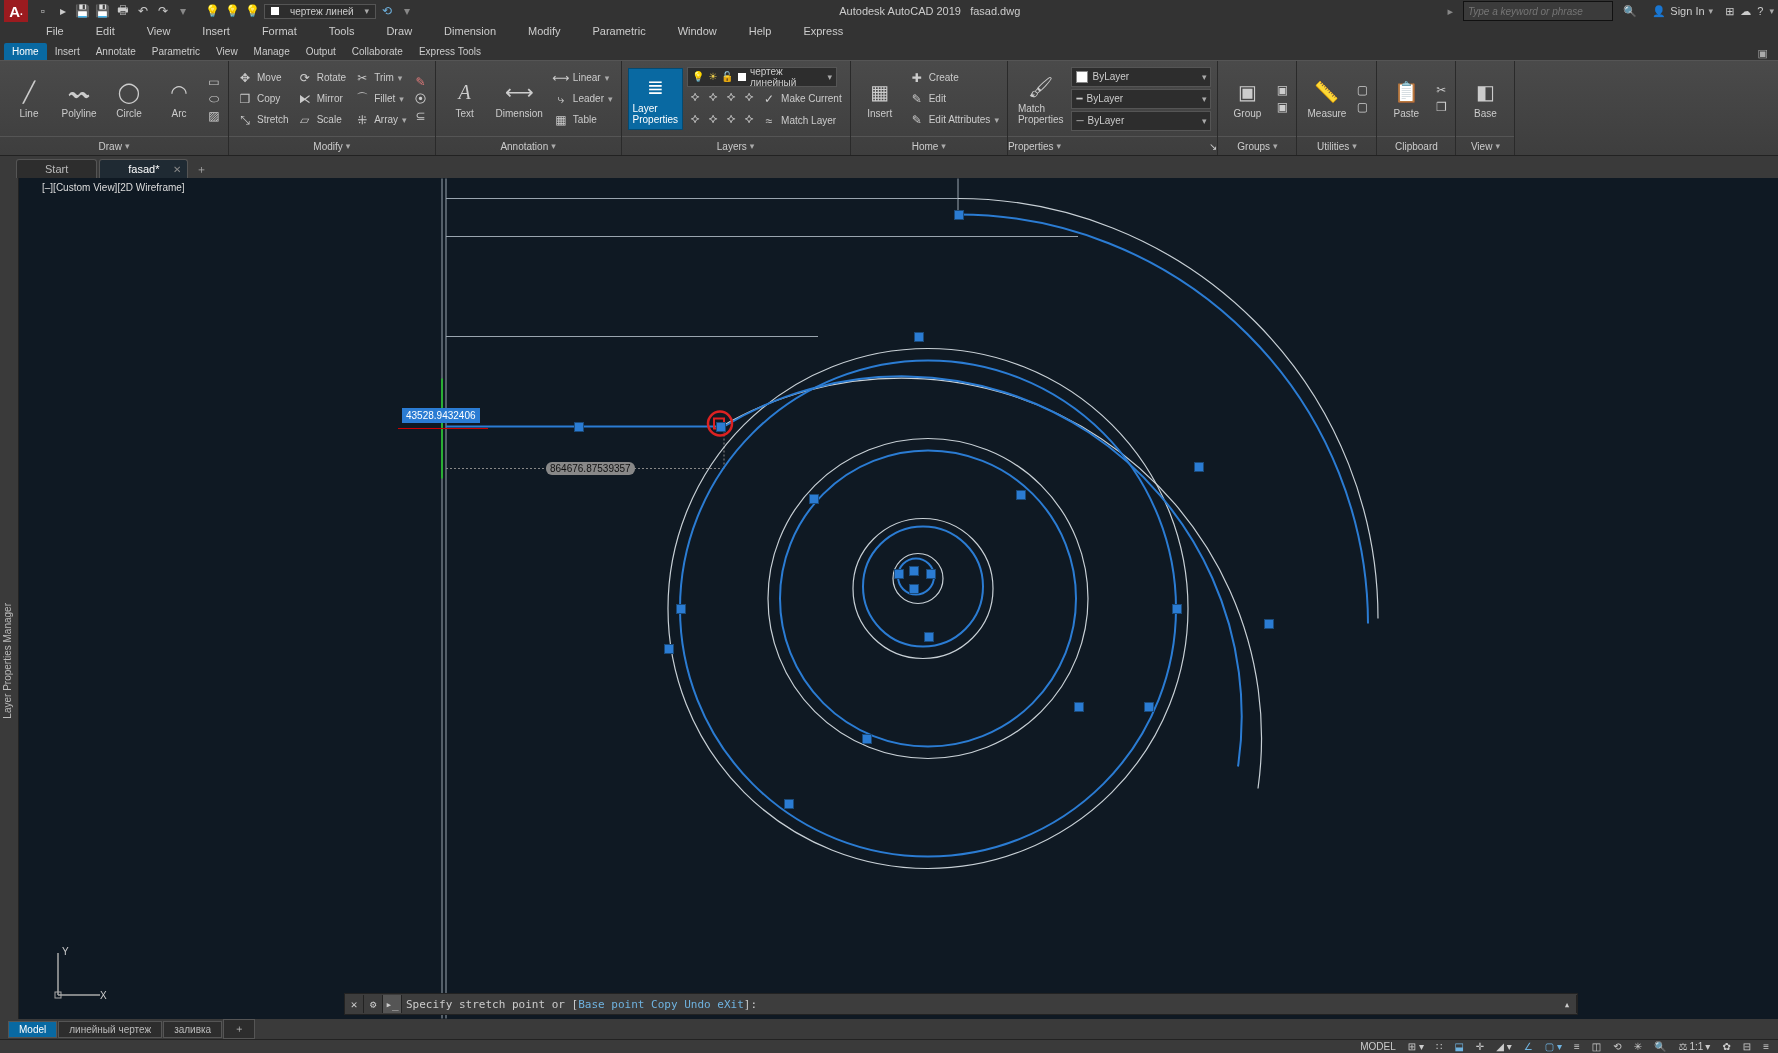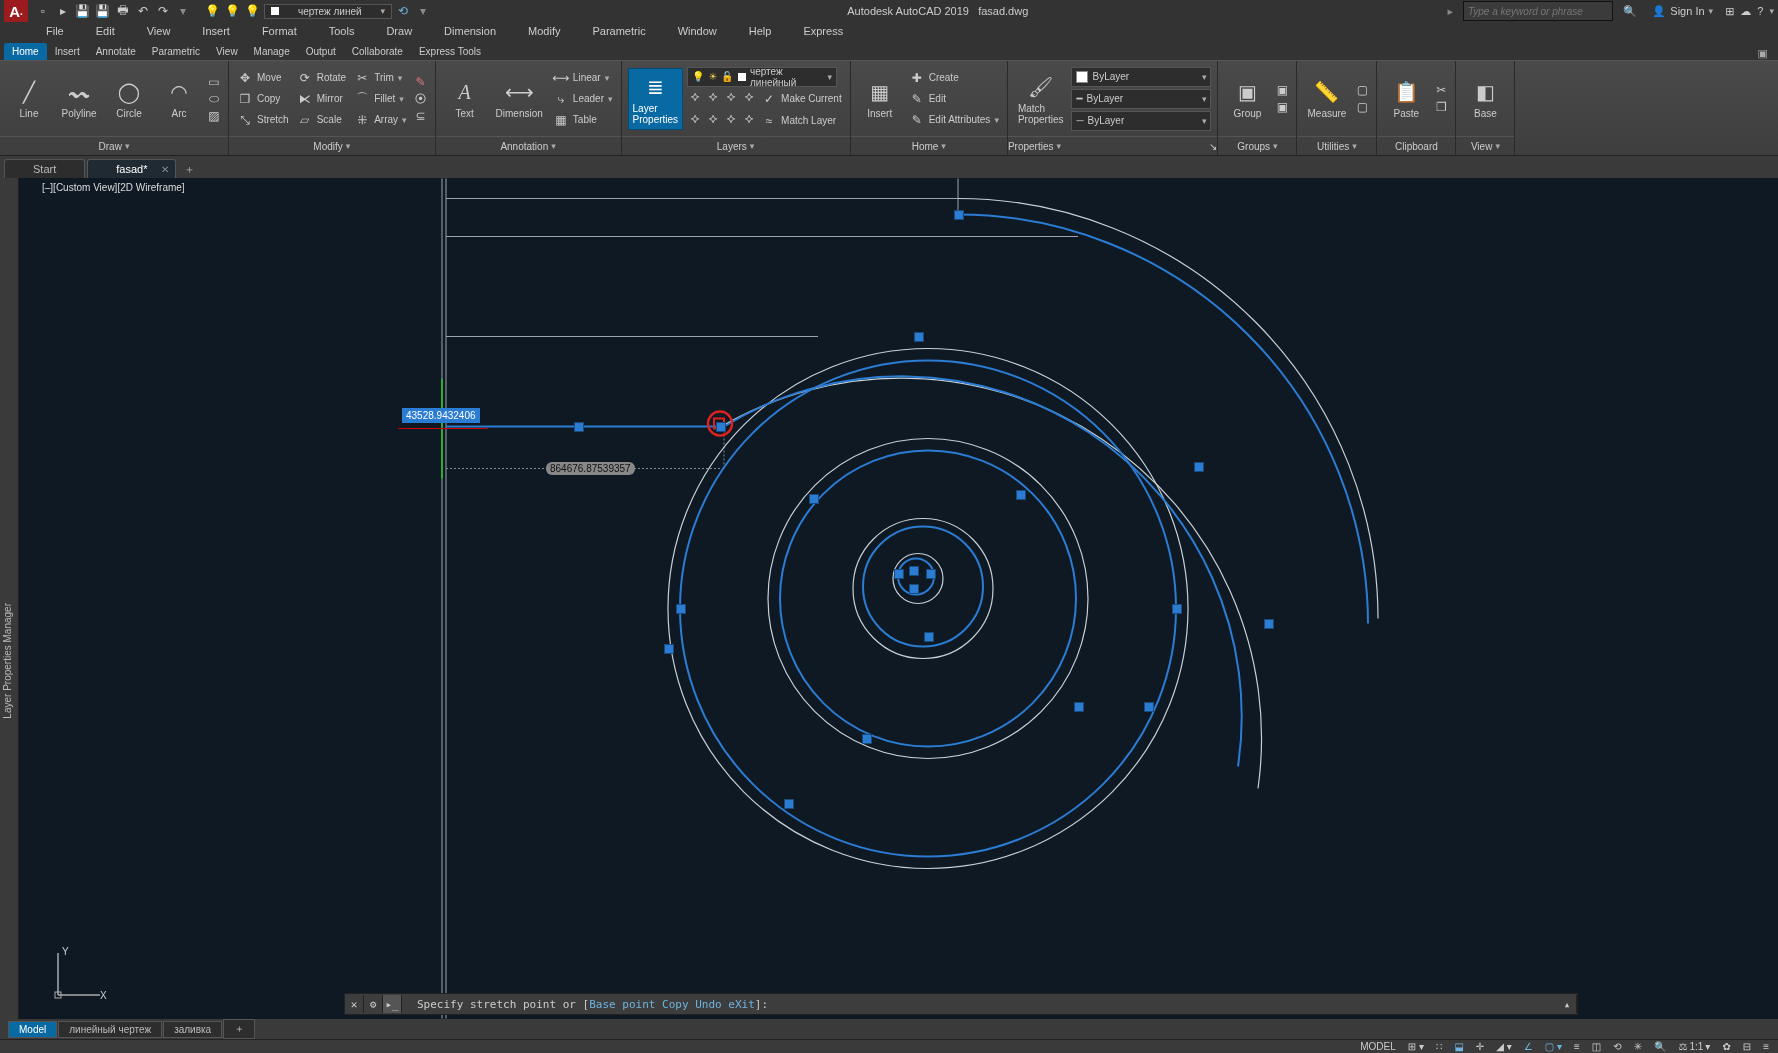"чертеж линей" .layer-pill { gap: 19px -> 11px }
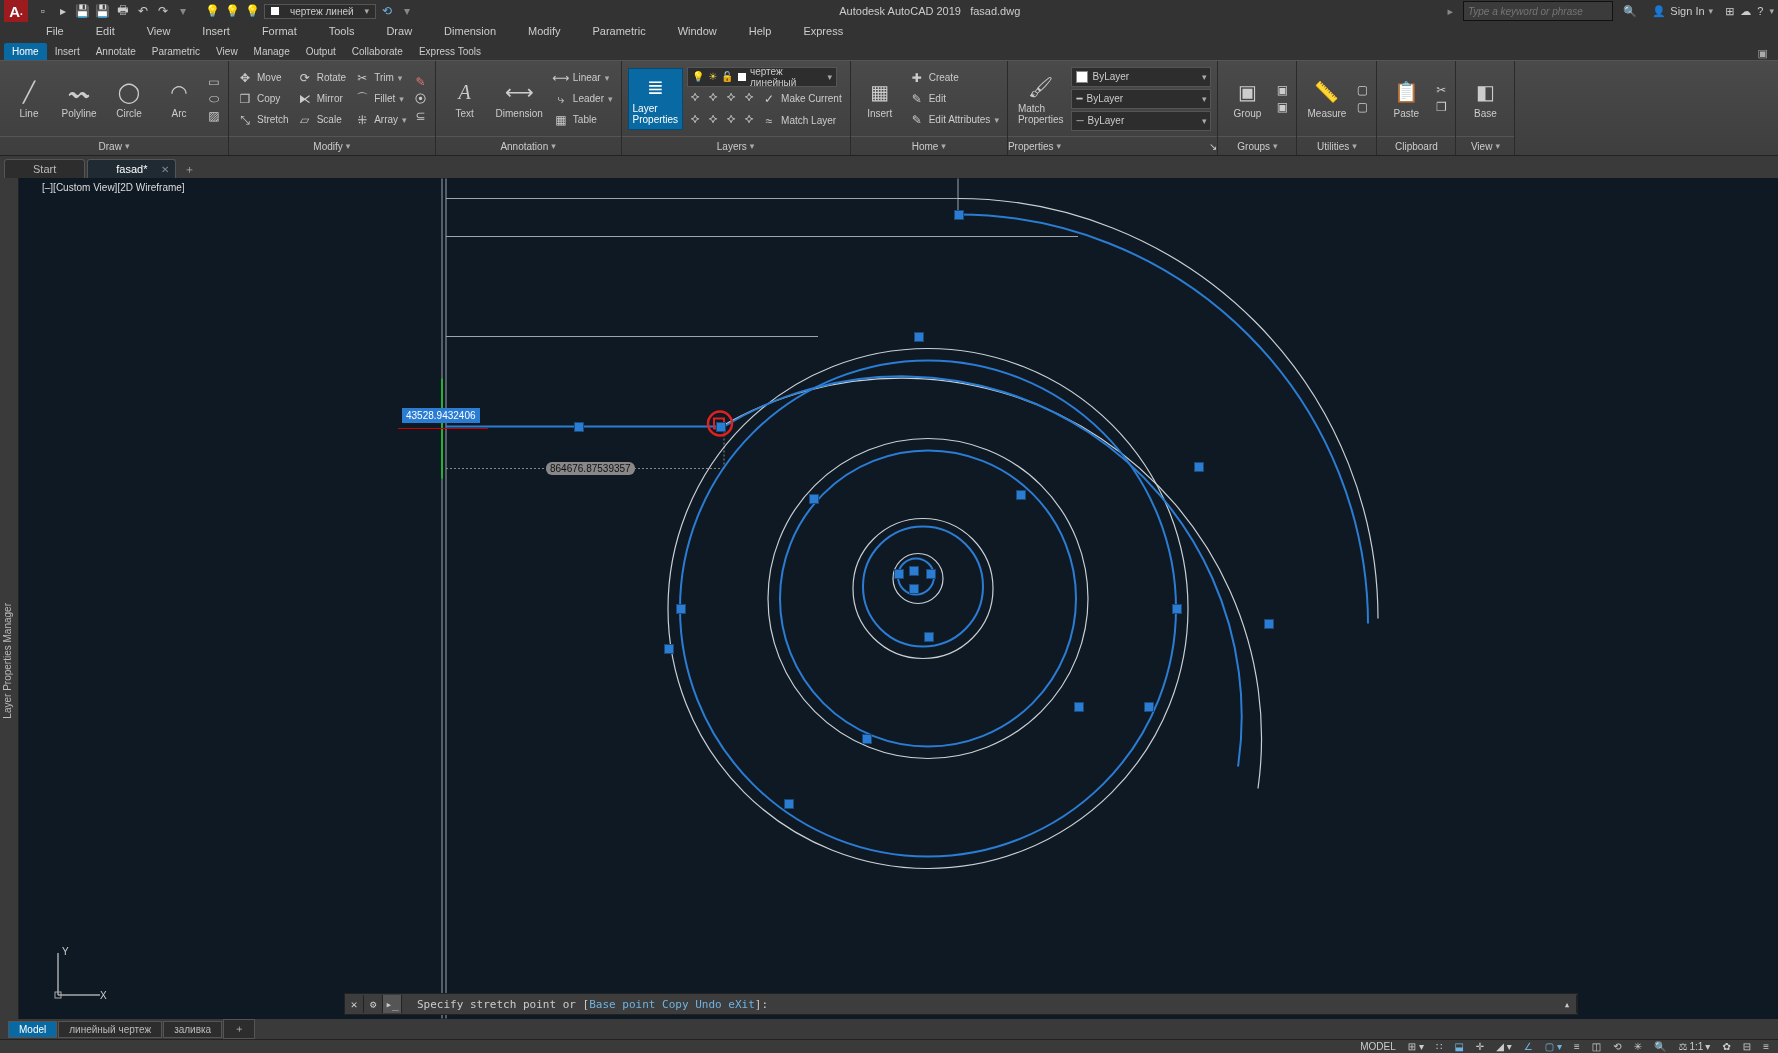"Start" .filetabs { padding-left: 4px -> 16px }
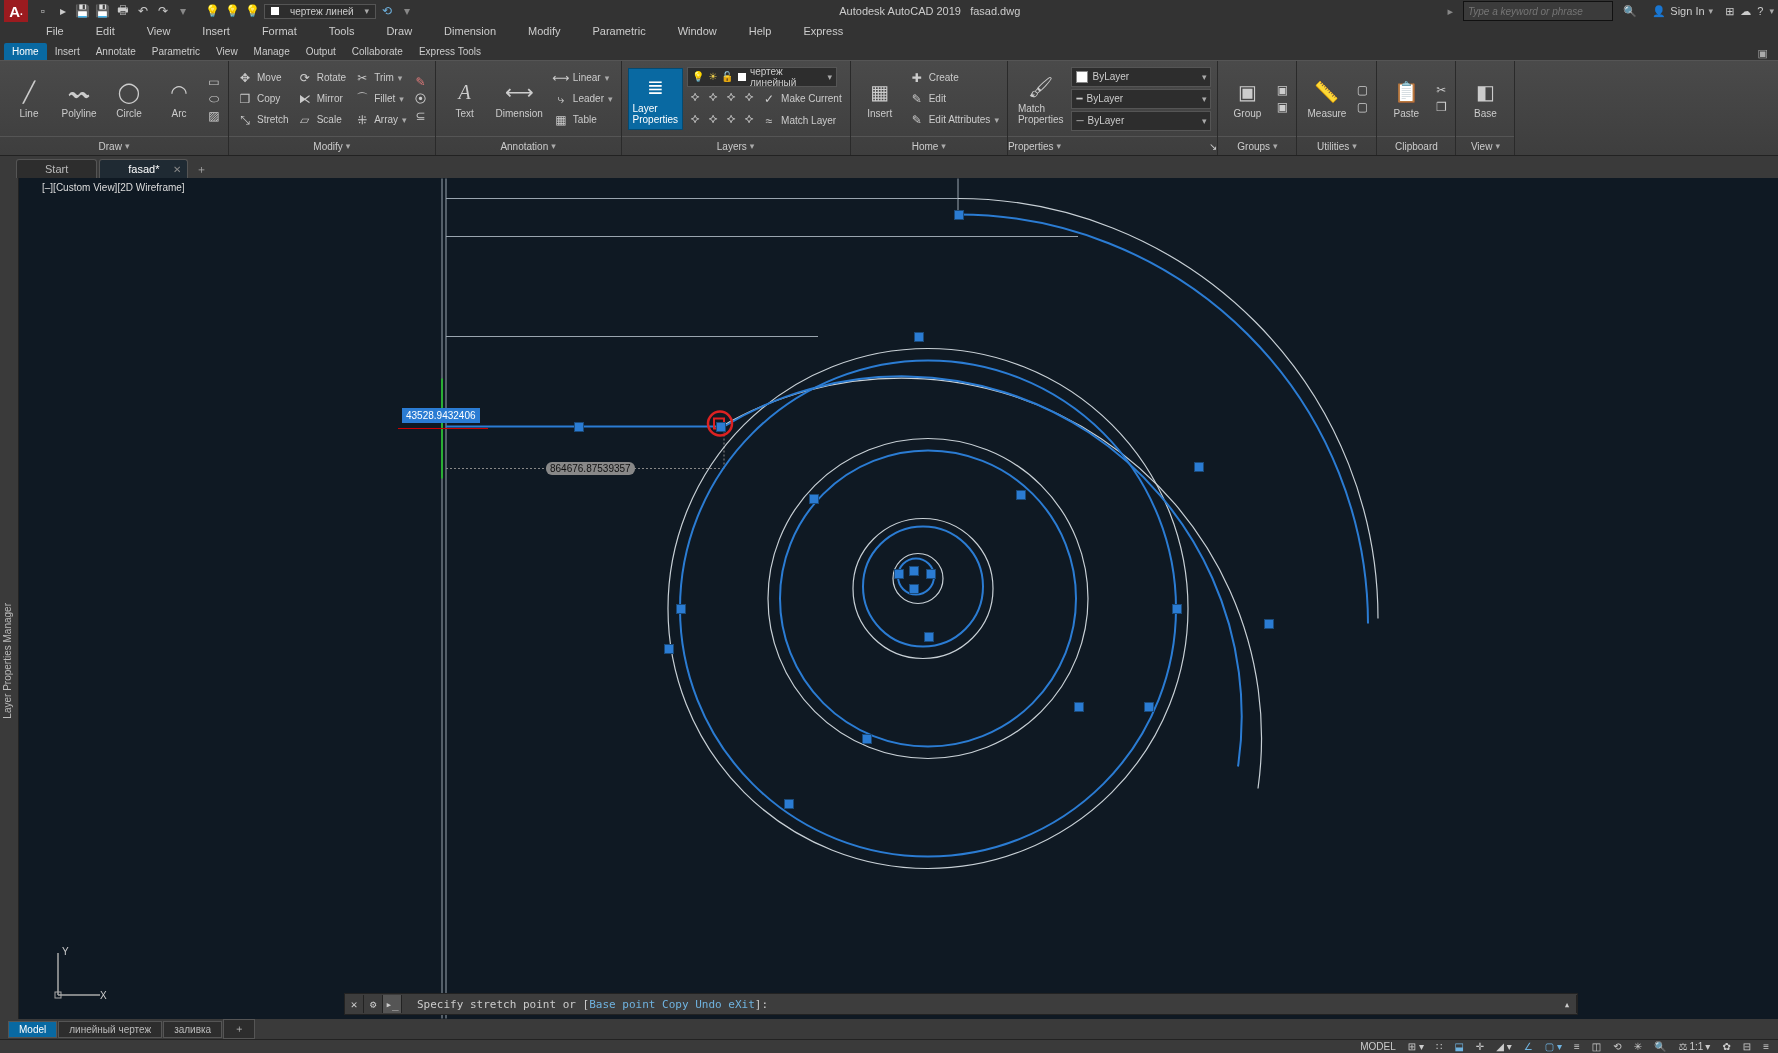"Specify stretch point or [Base" .cmdline .prompt { padding: 0 15px -> 0 4px }
